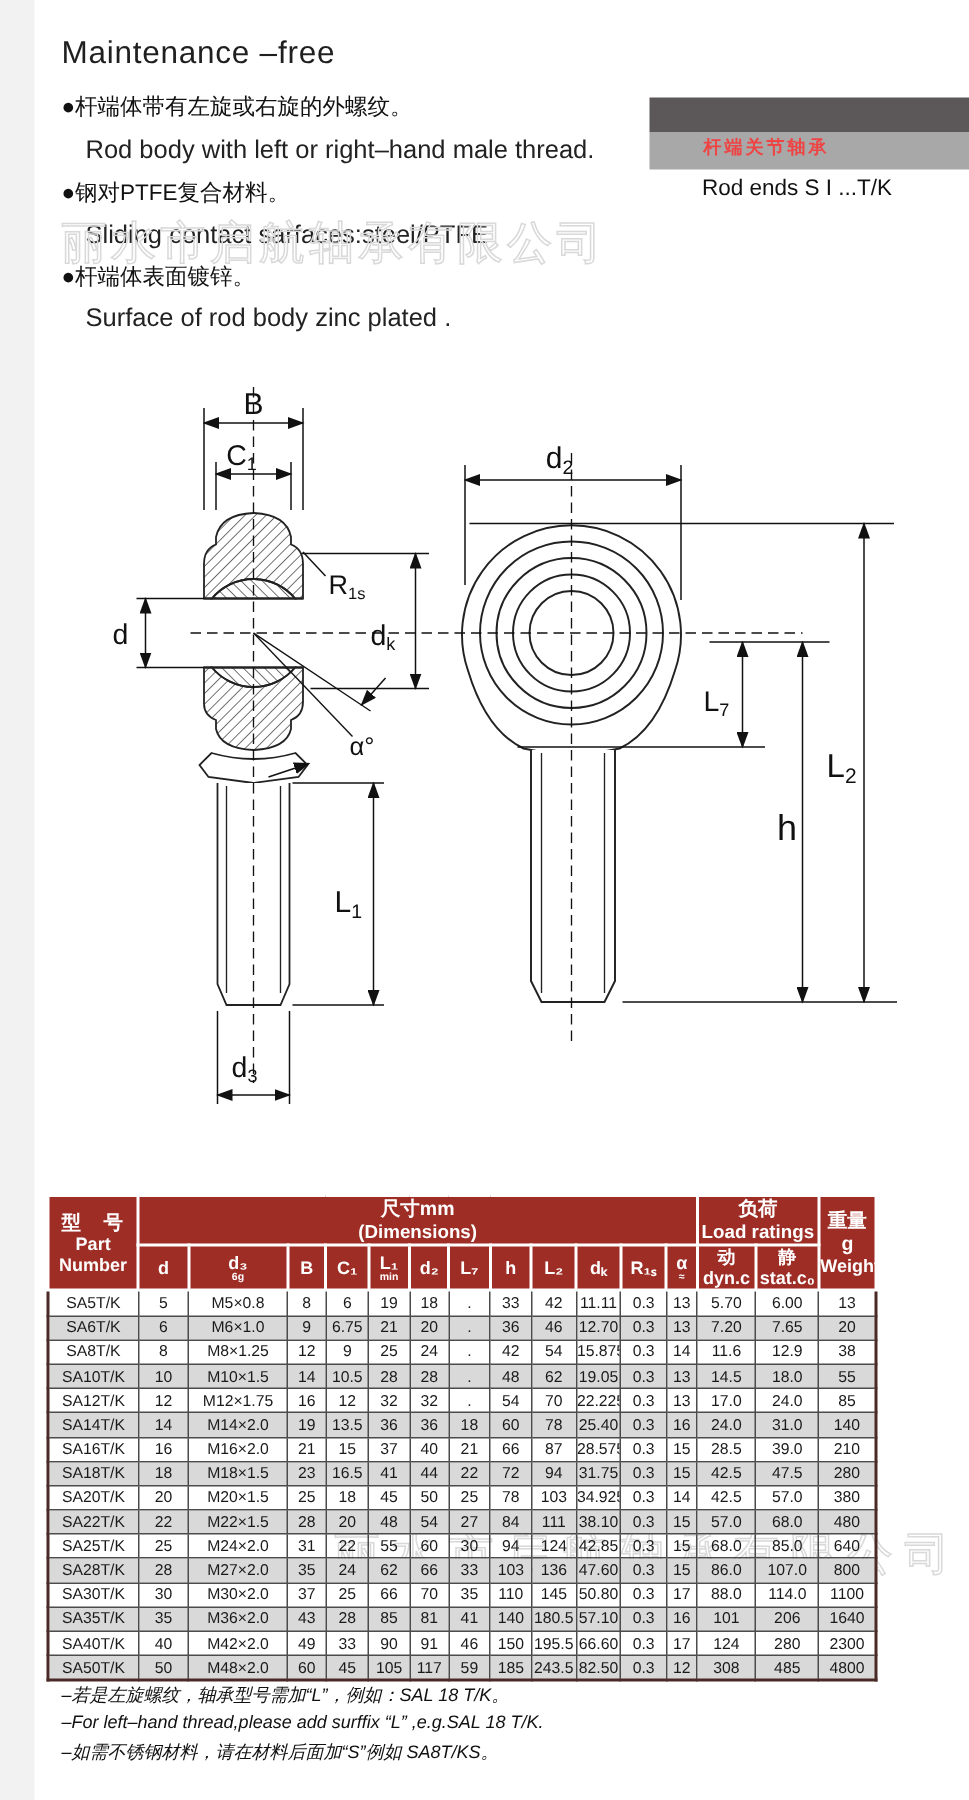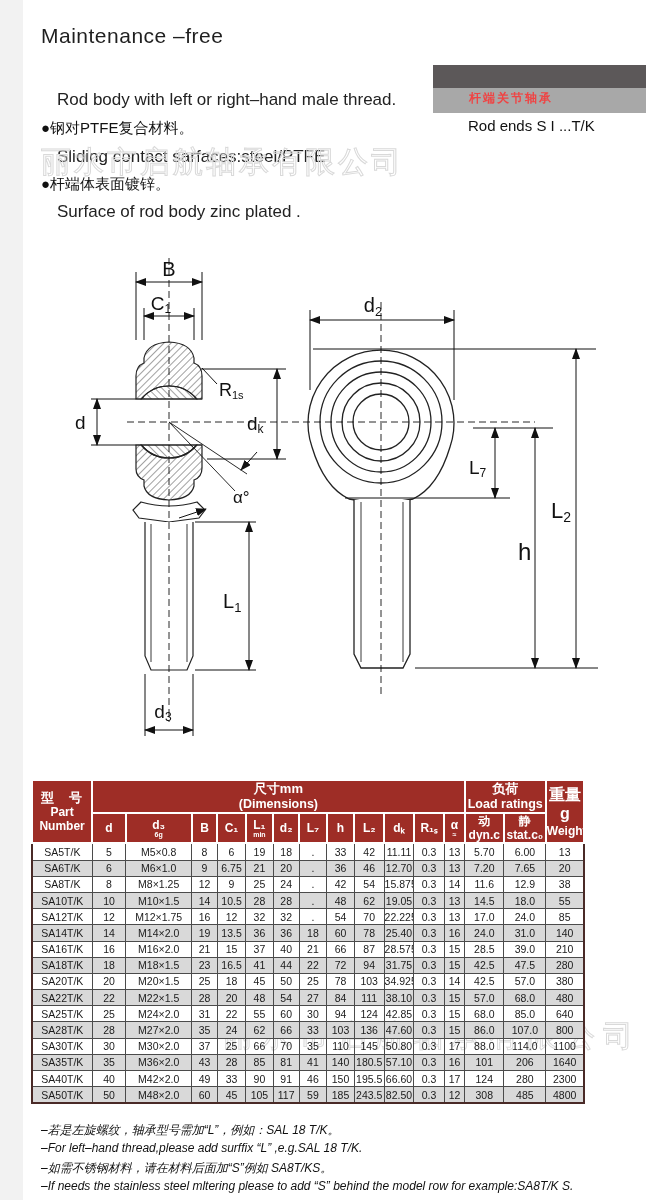"●杆端体带有左旋或右旋的外螺纹。" div.feat-zh { html: none -> <div>●杆端体带有左旋或右旋的外螺纹。</div> }
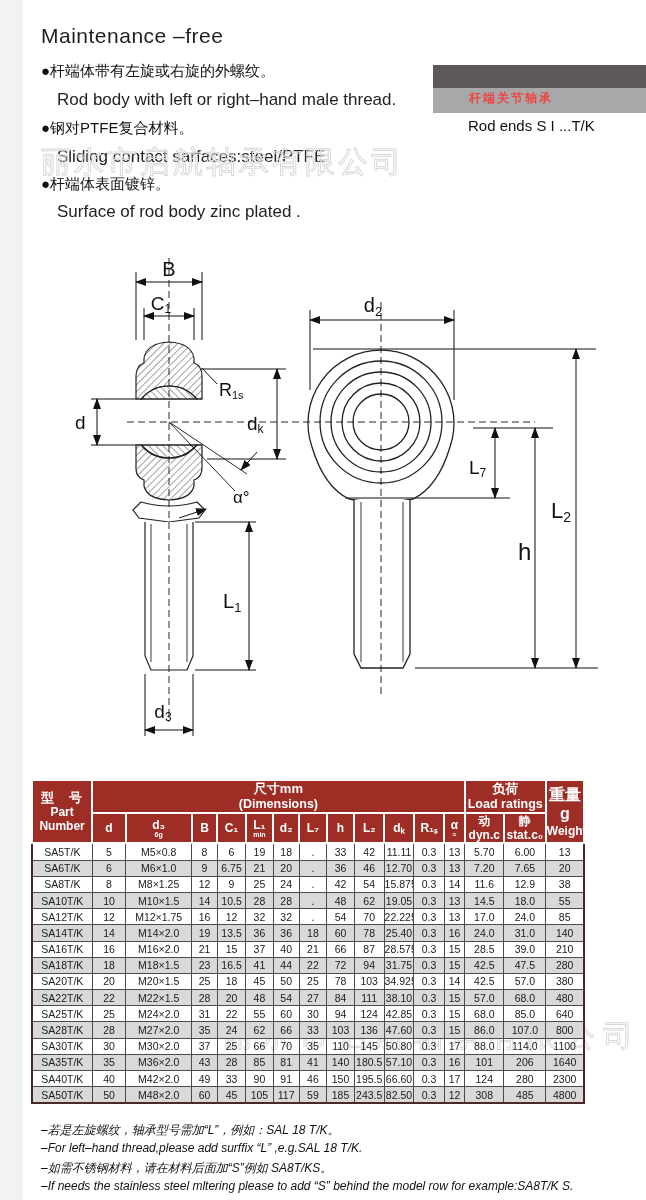"型 号" #spec-table { top: 779px -> 796px }
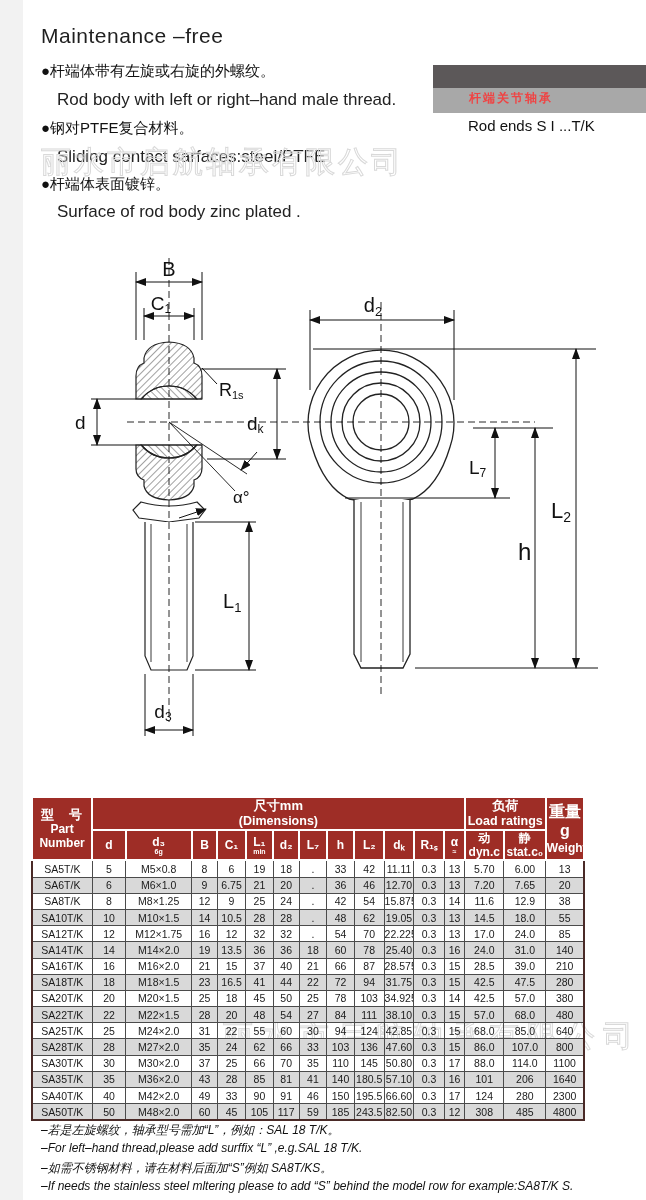"重量 g" div { font-size: 16px -> 13px }
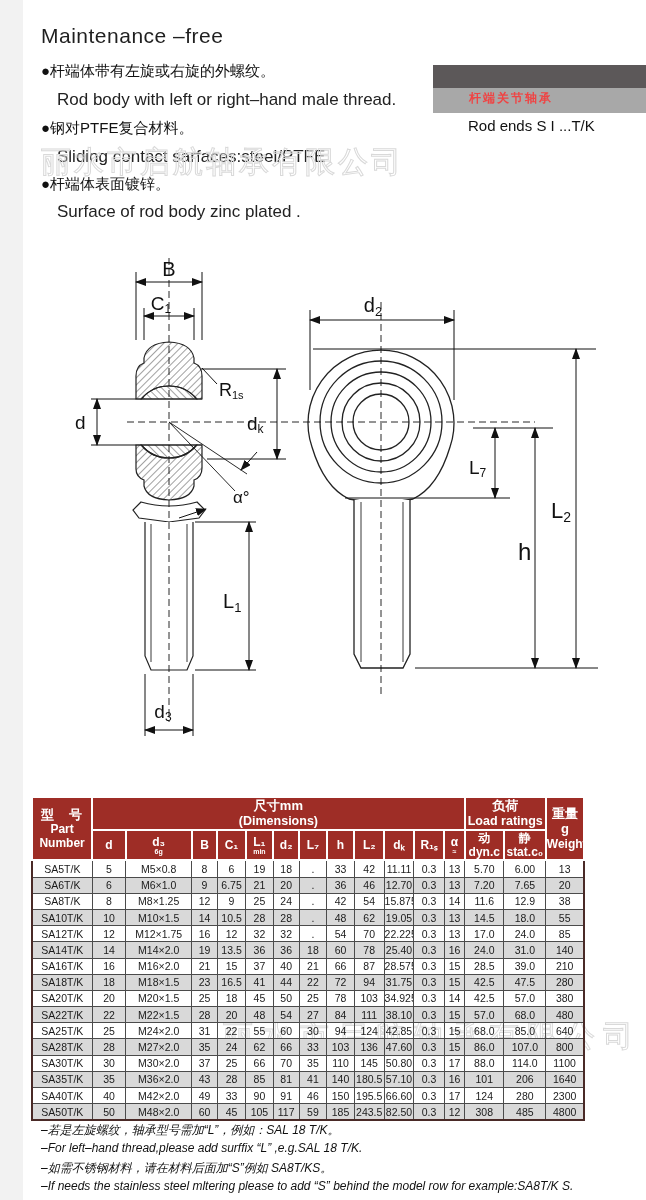"–If needs the stainless steel" div.fn { html: <div>–If needs the stainless steel mltering please to add “S” behind the model row for example:SA8T/K S.</div> -> none }
